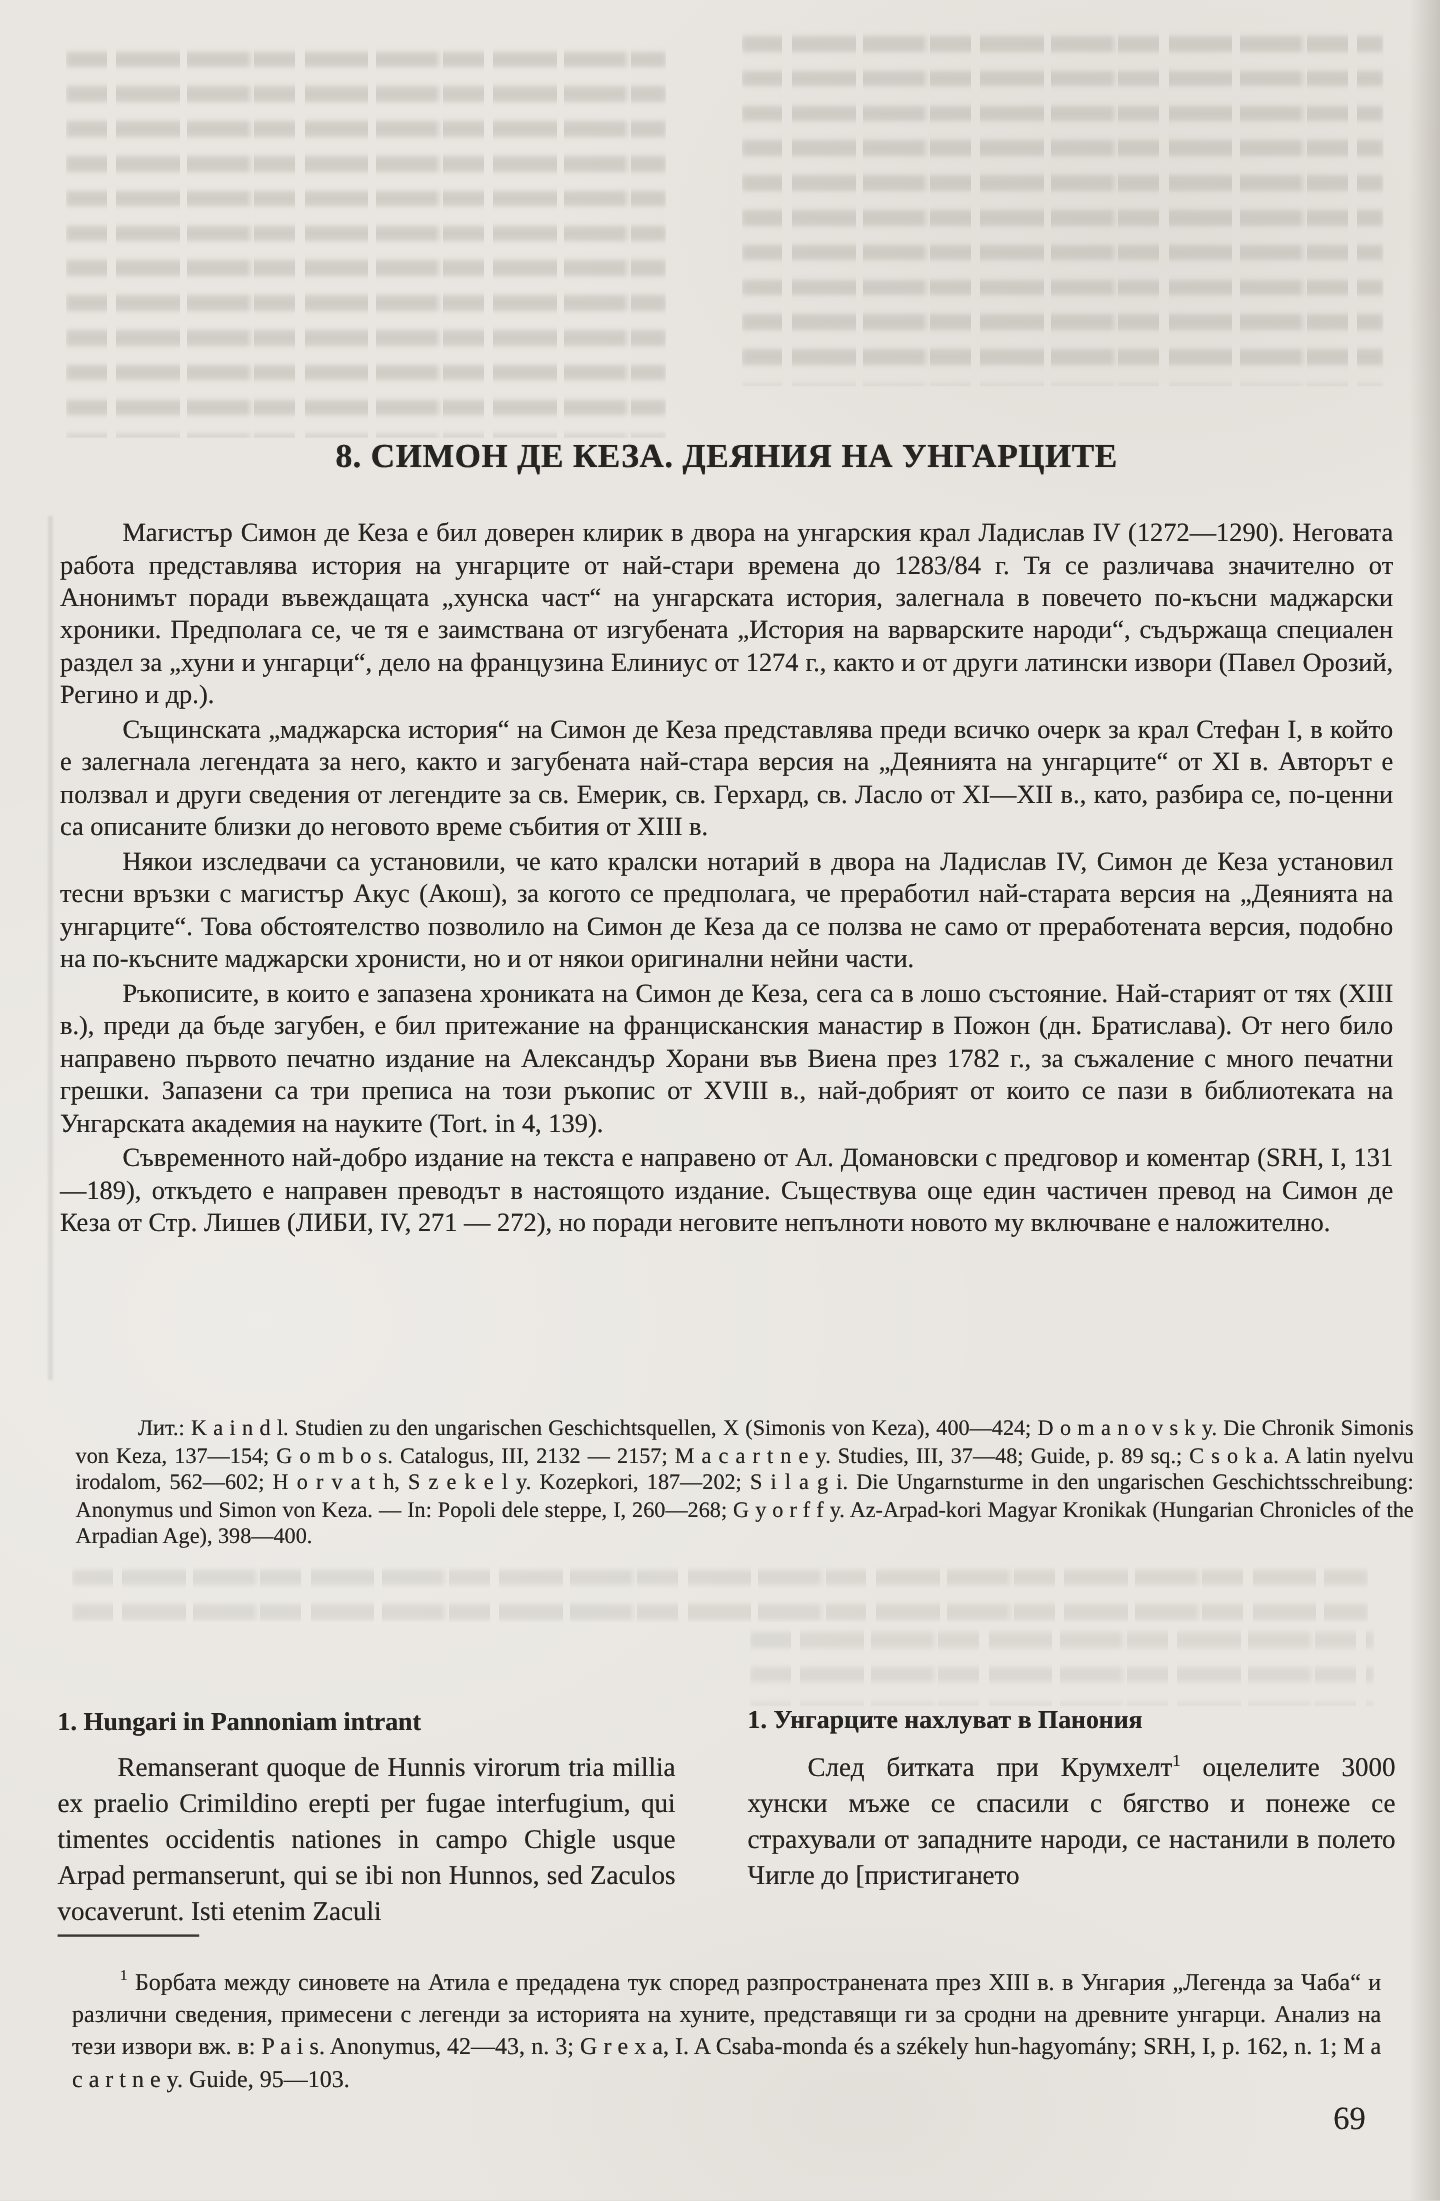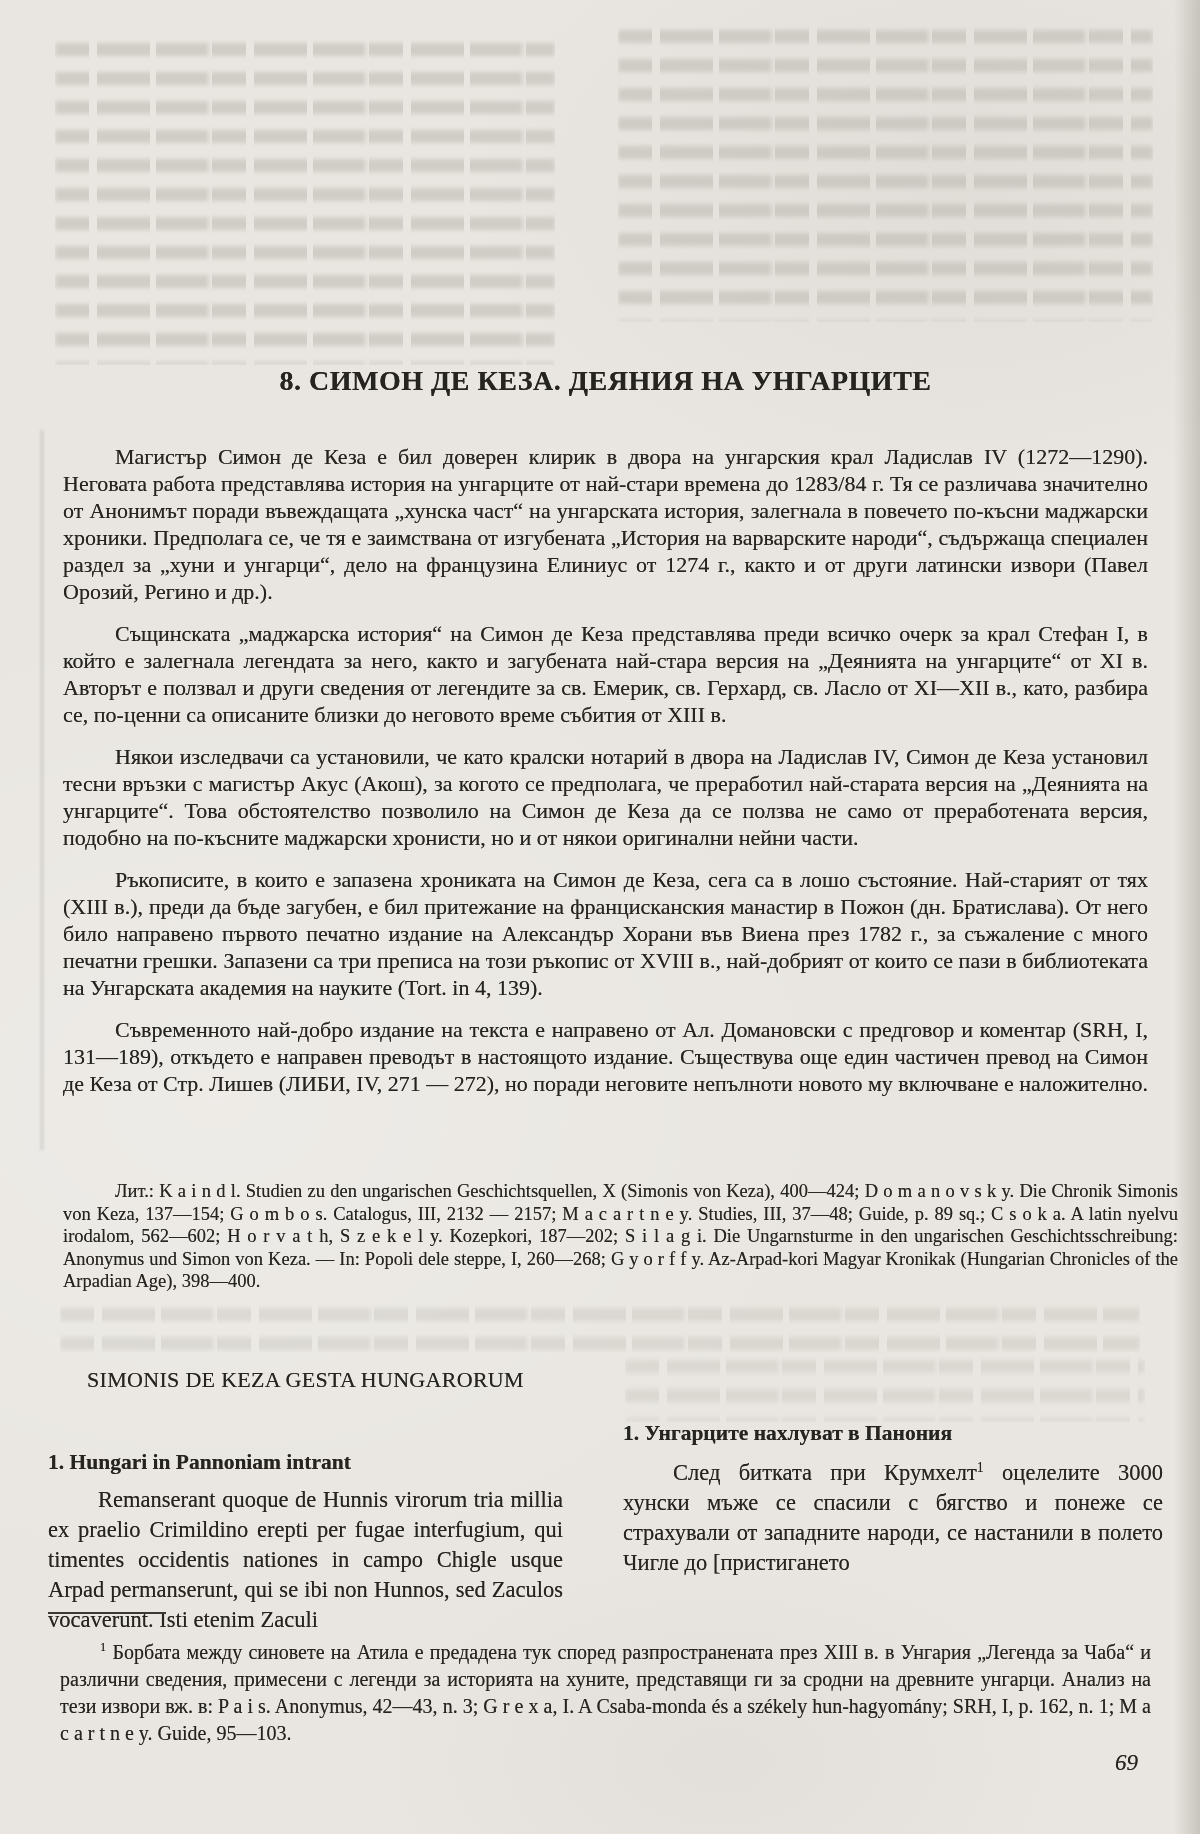"Магистър Симон де Кеза е" .intro p { margin: 15px -> 2px }
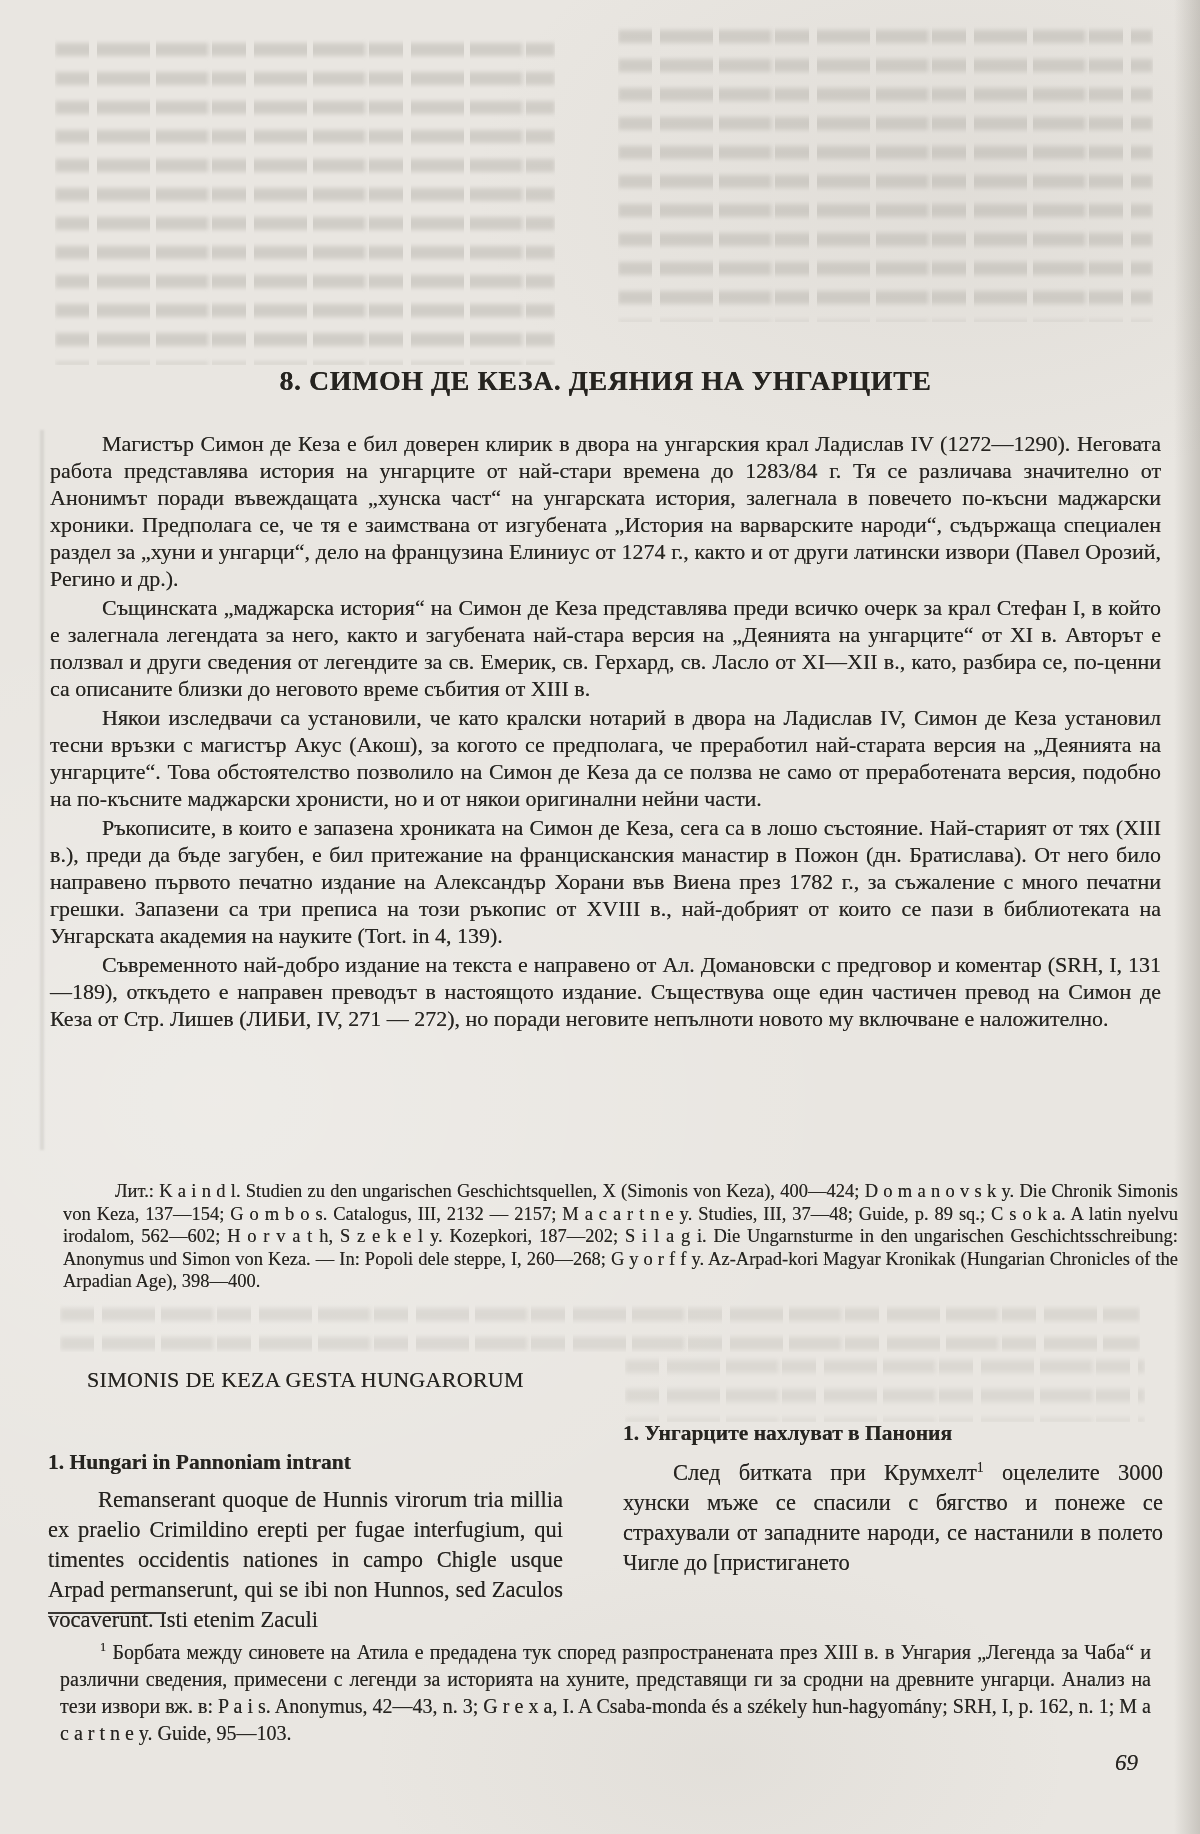"SIMONIS DE KEZA GESTA HUNGARORUM" div.col-header { html: <div>SIMONIS DE KEZA GESTA HUNGARORUM</div> -> none }
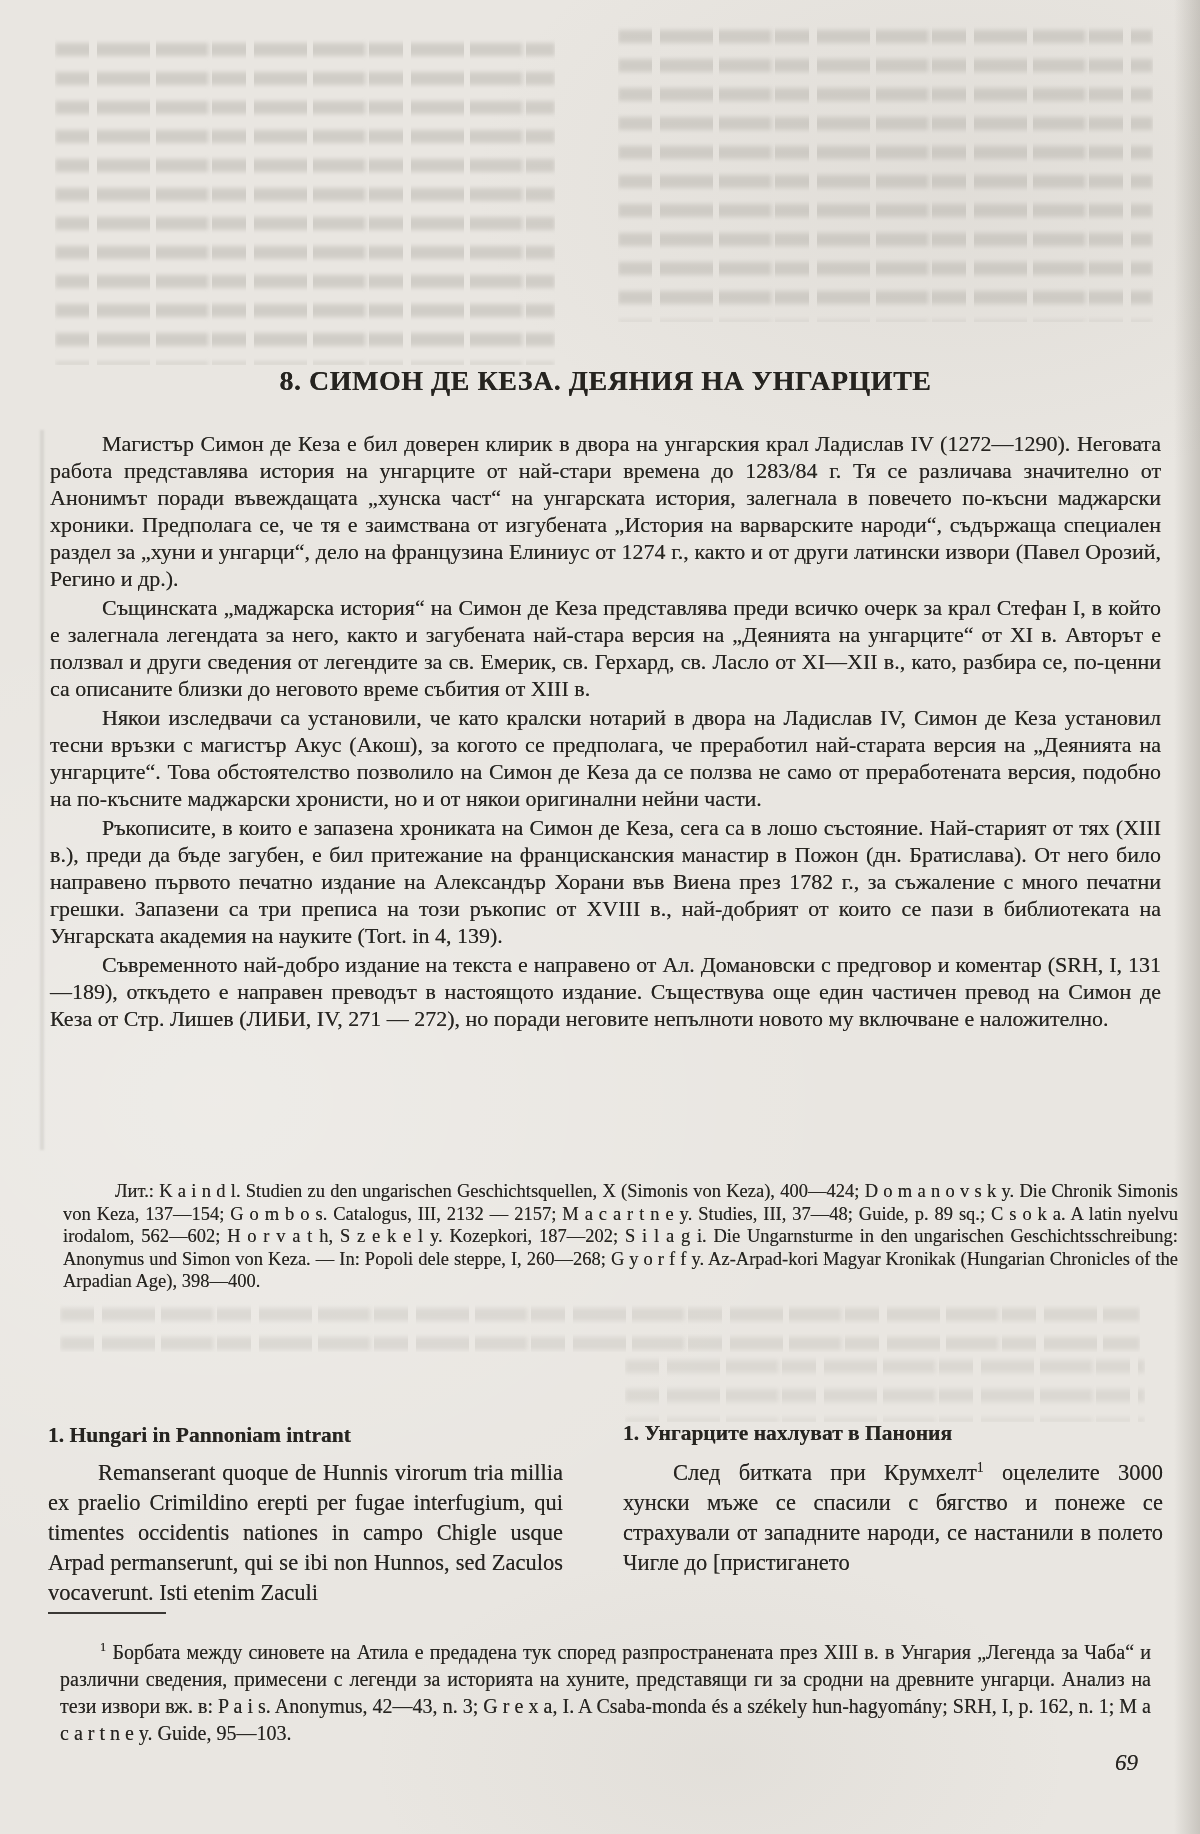"69" .page-number { font-size: 23px -> 27px; font-style: italic -> none }
